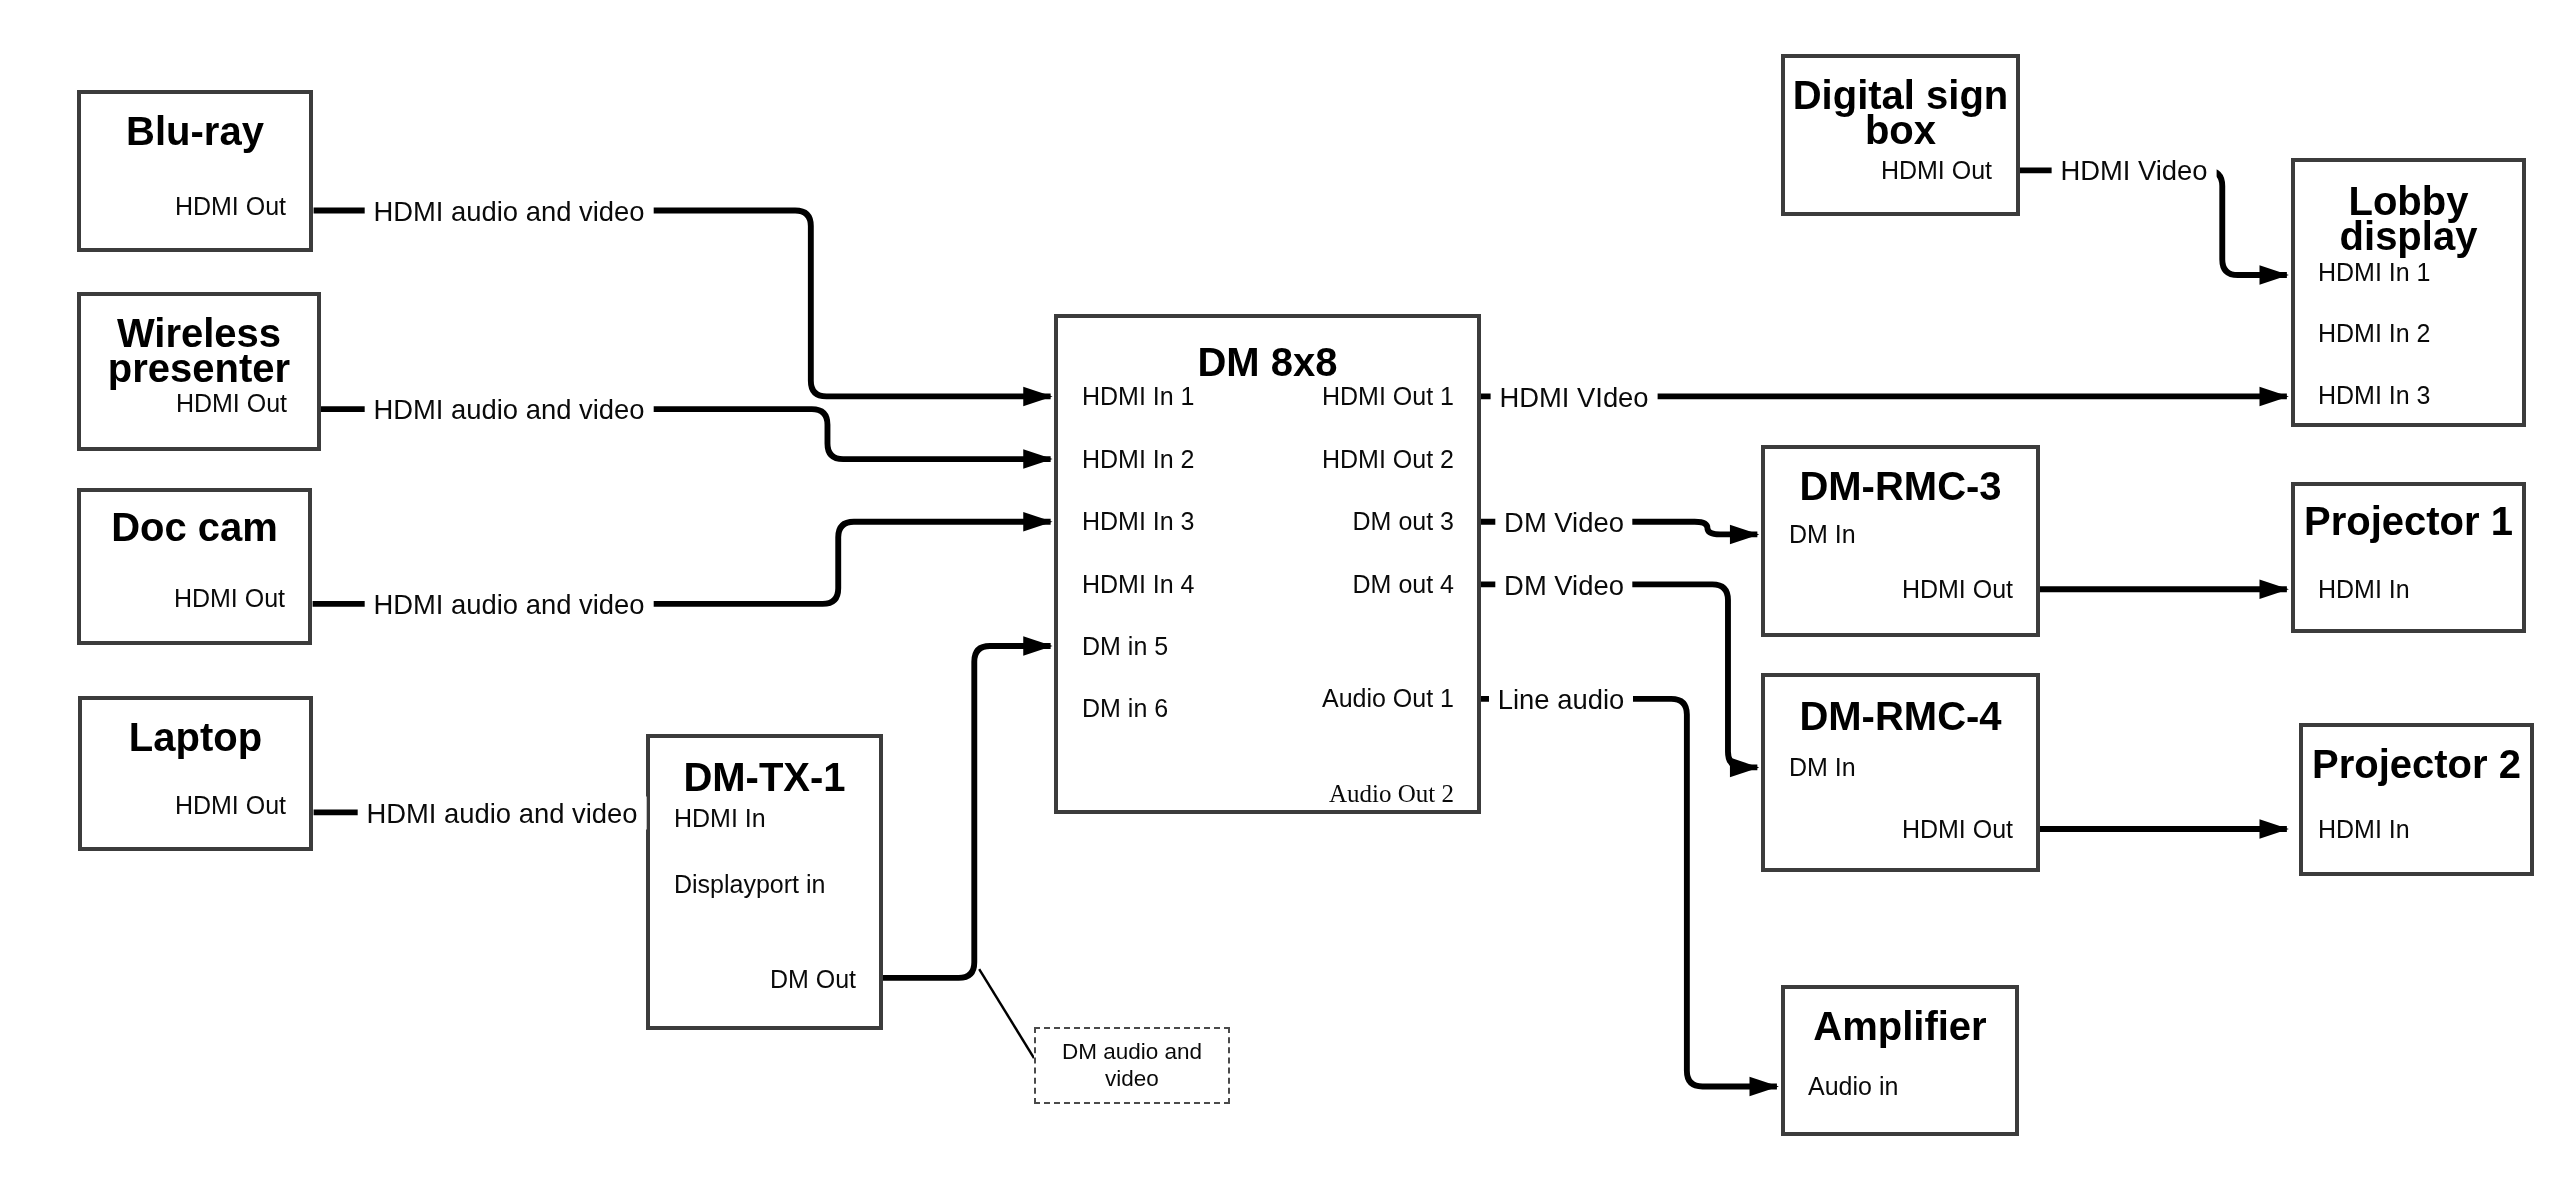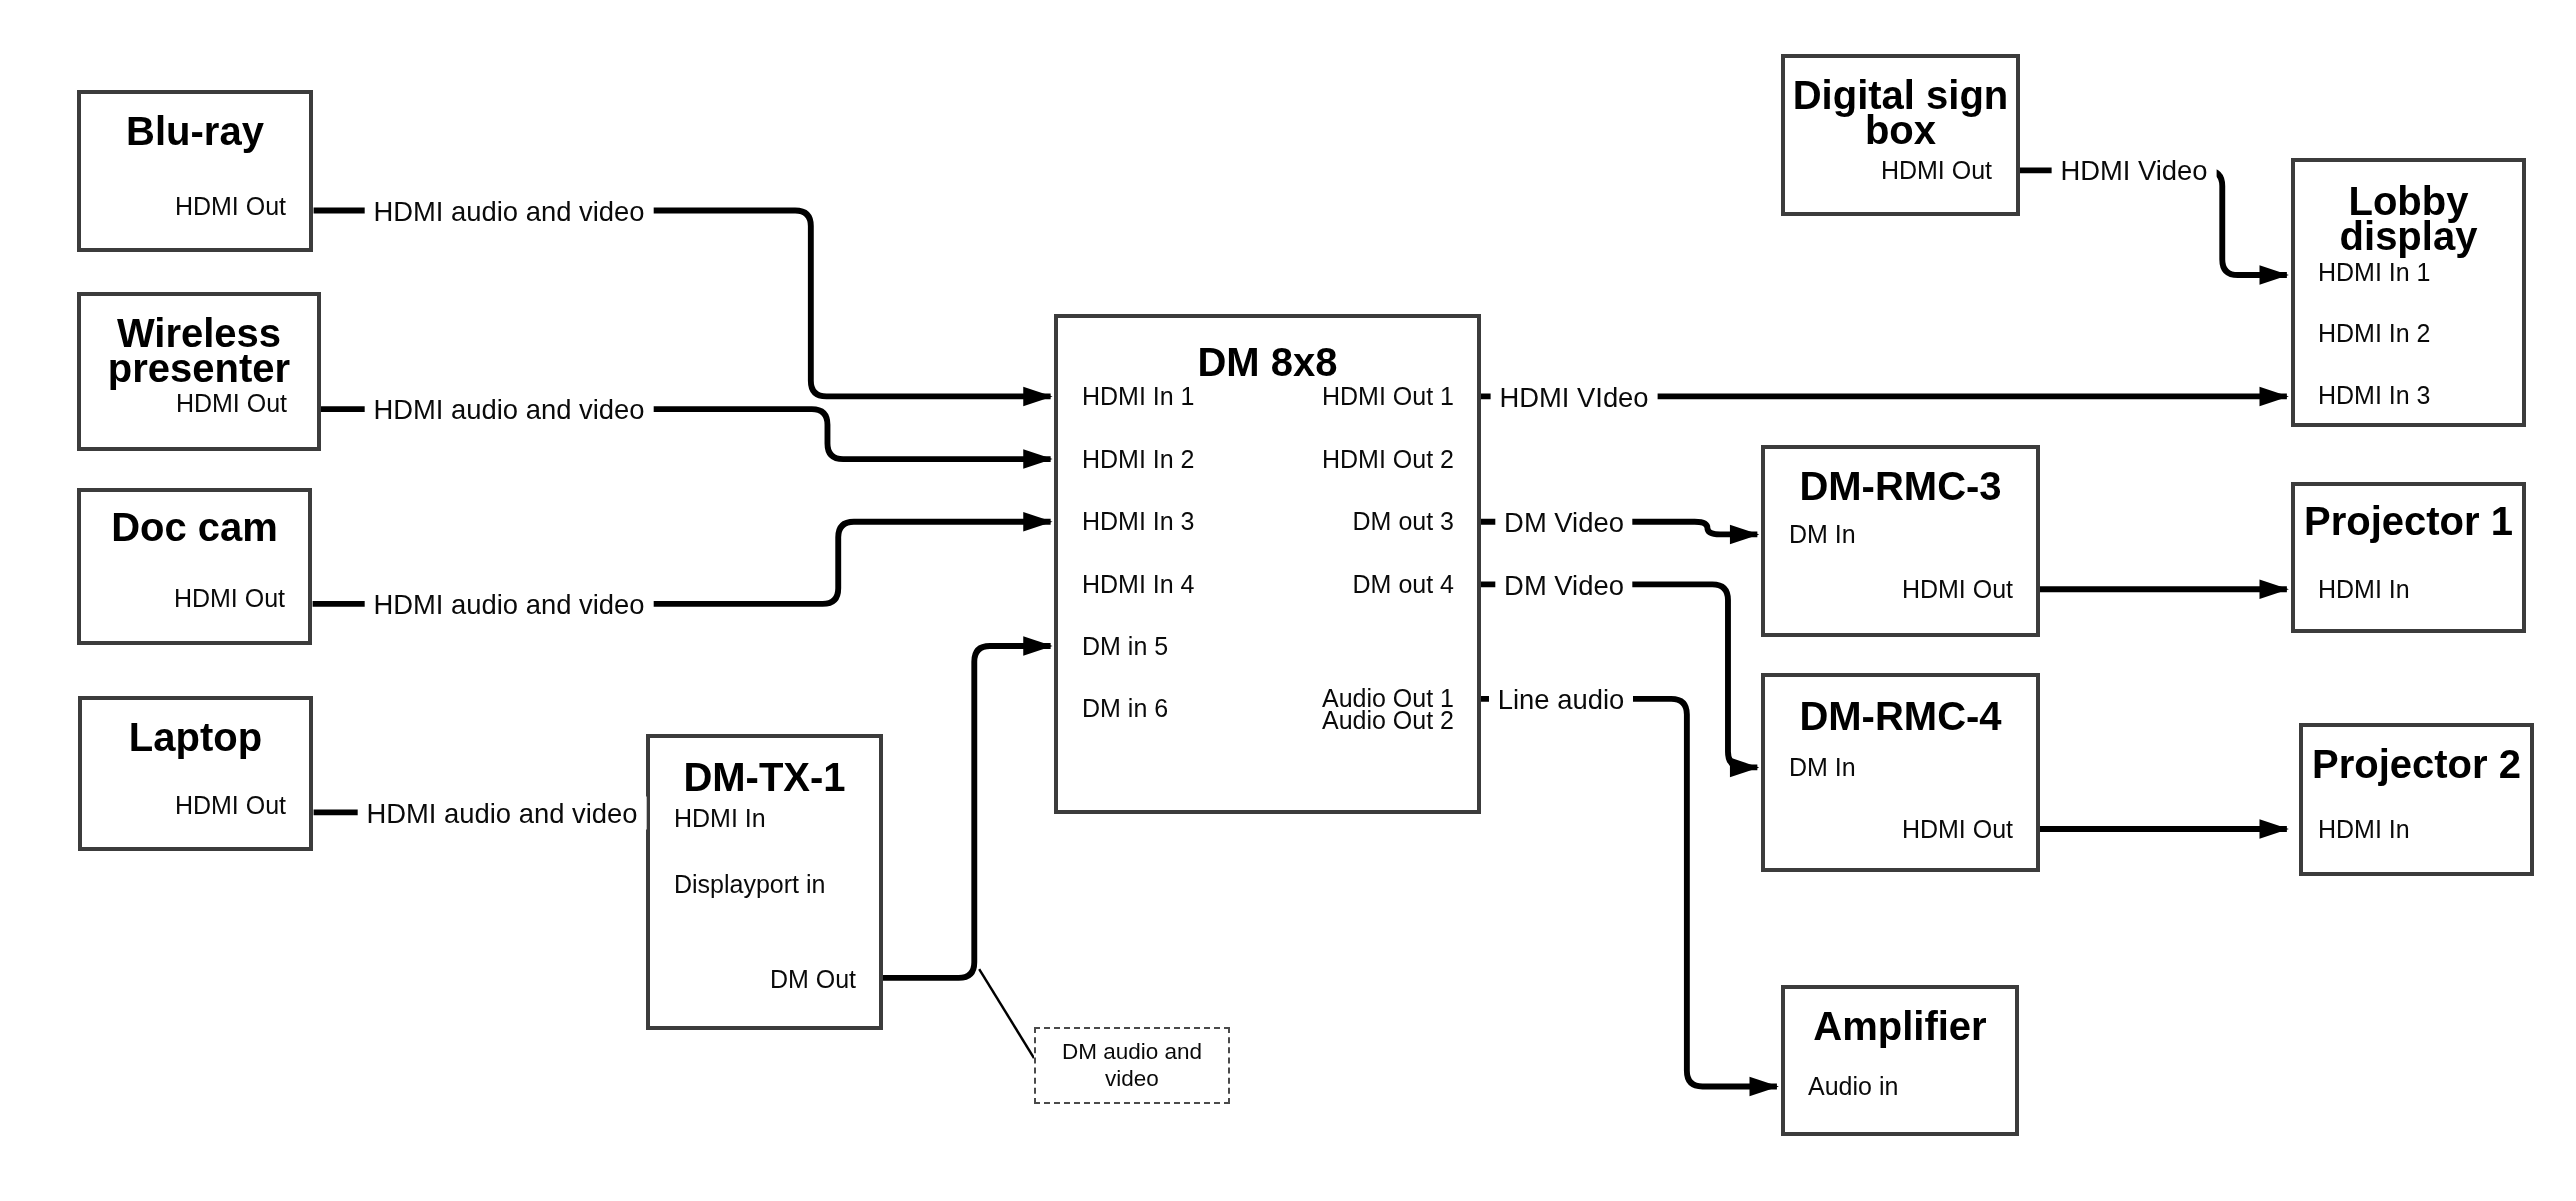"Audio Out 2" span.port-label { font-family: none -> Liberation Serif, serif; top: 706px -> 779px }
